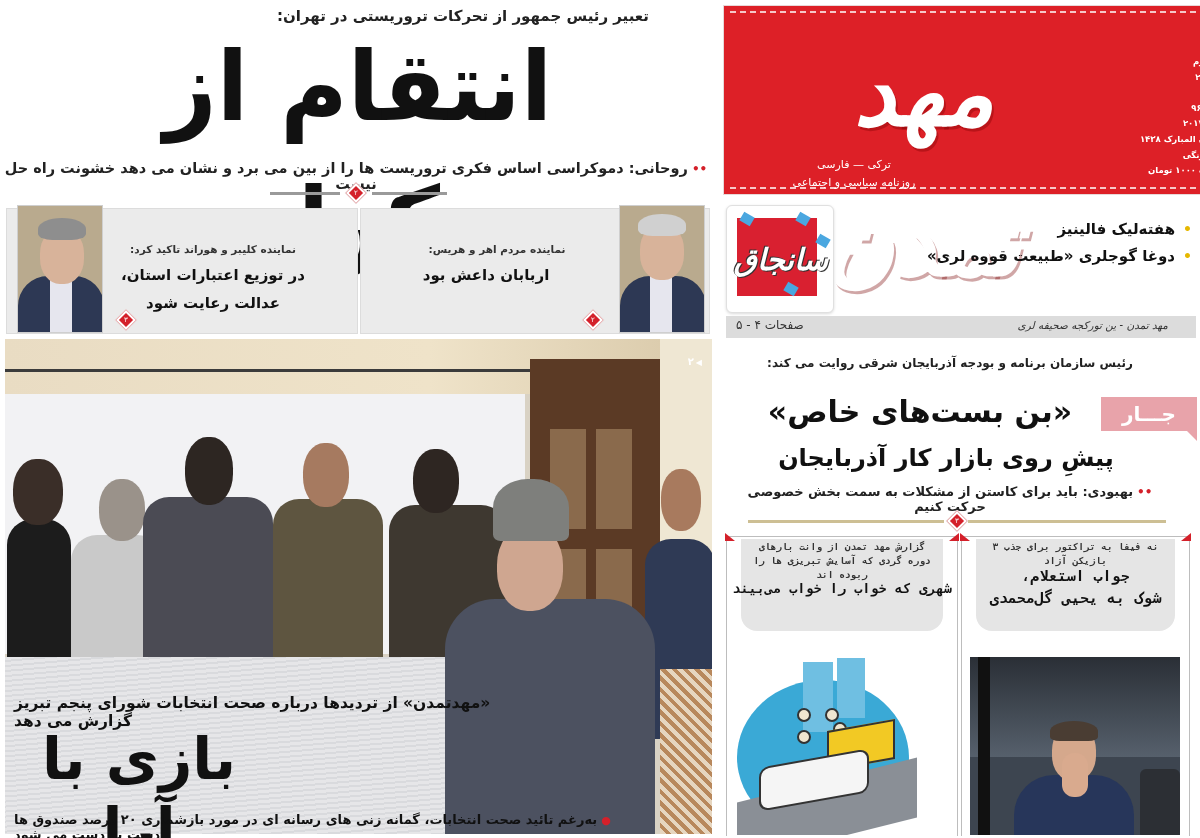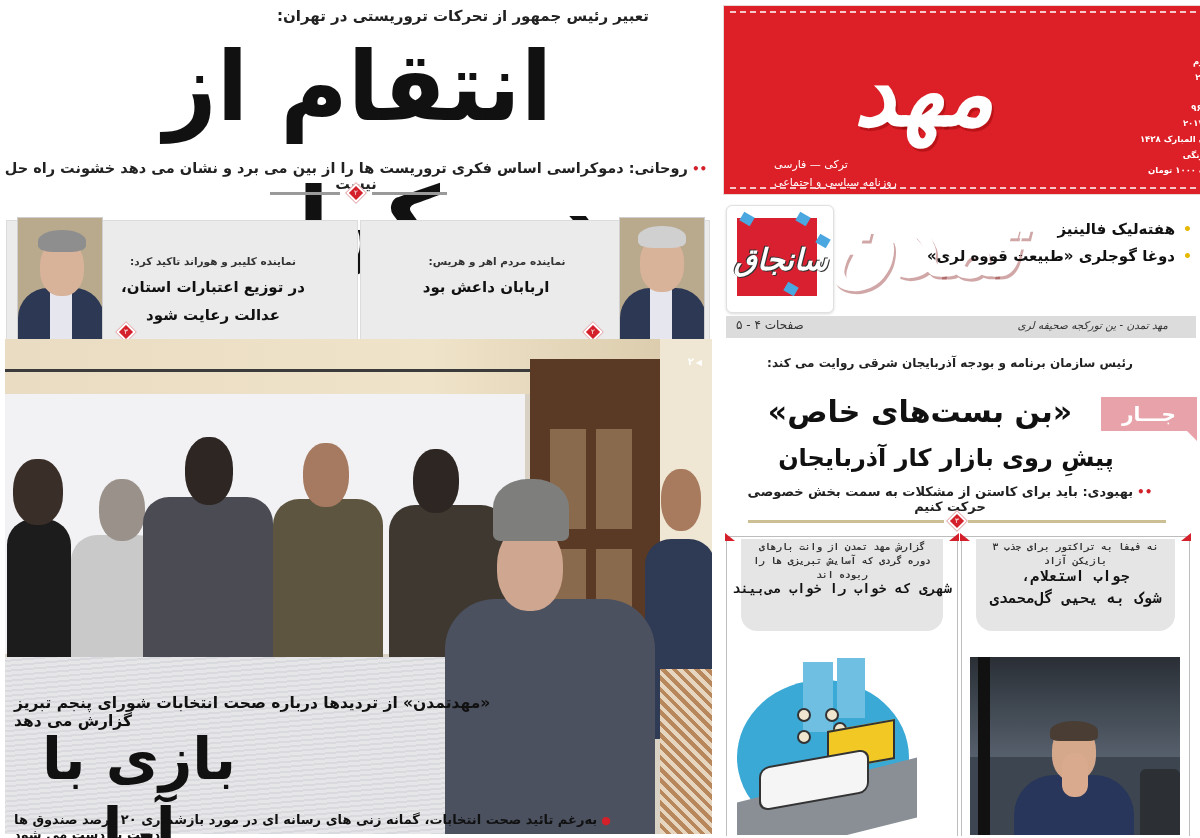"ترکی — فارسی" .tagline { text-align: left -> center }
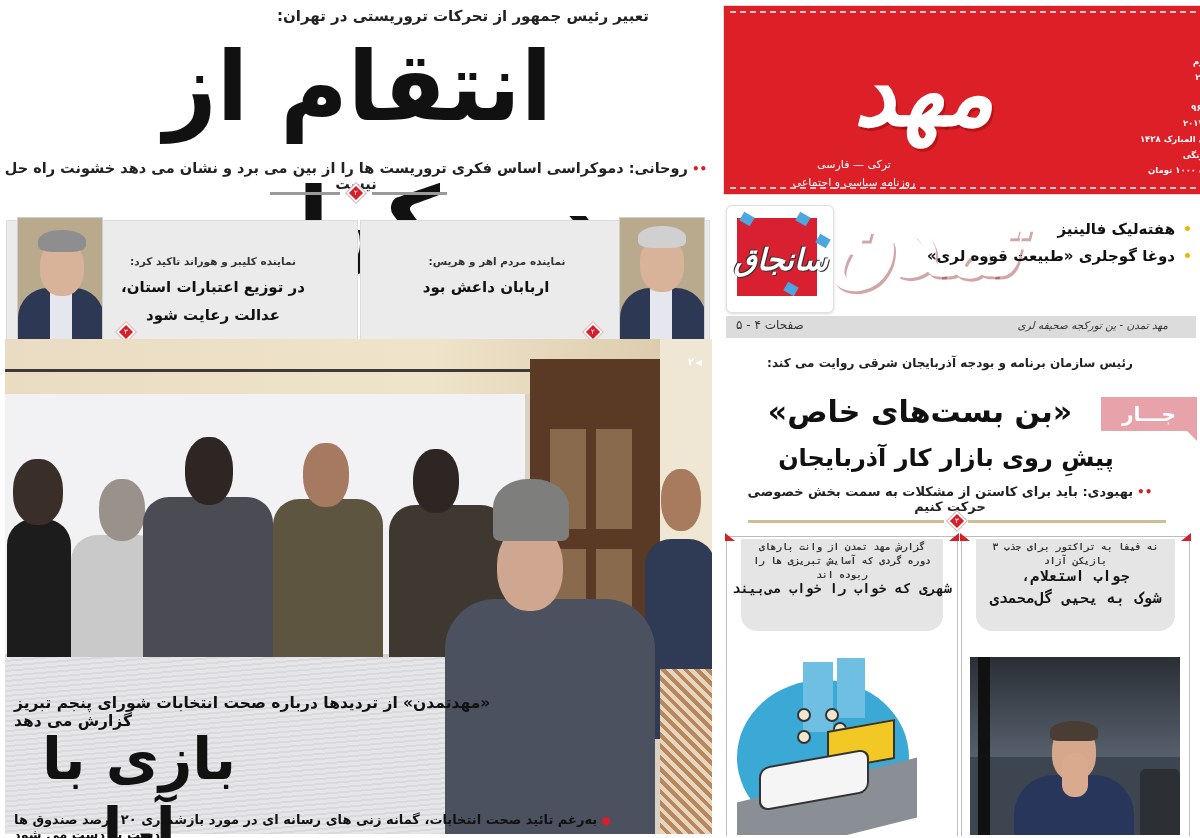"نماینده کلیبر و هوراند تاکید" .mini-box { top: 220px -> 208px }
